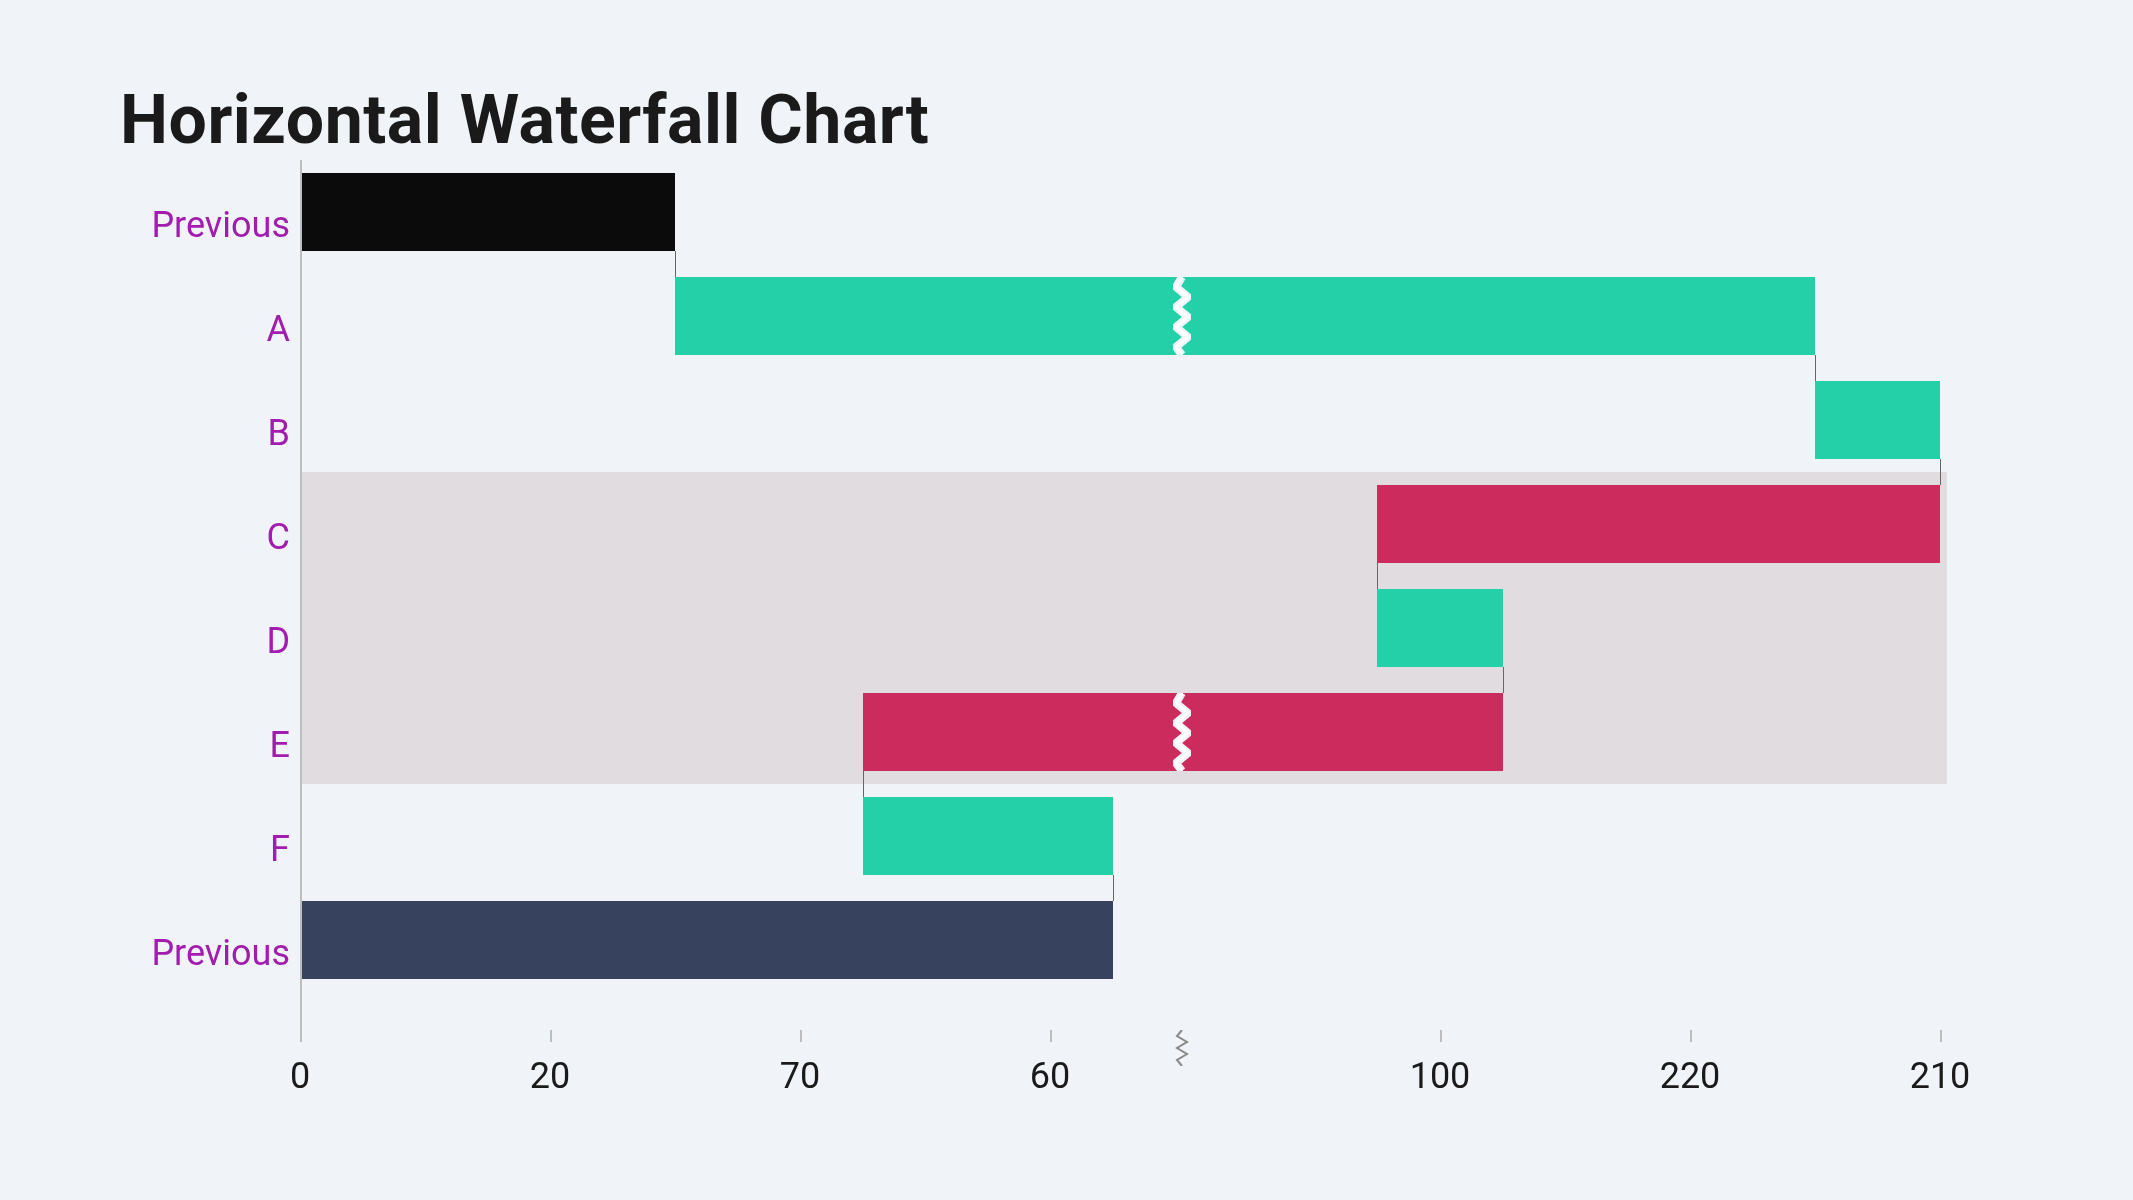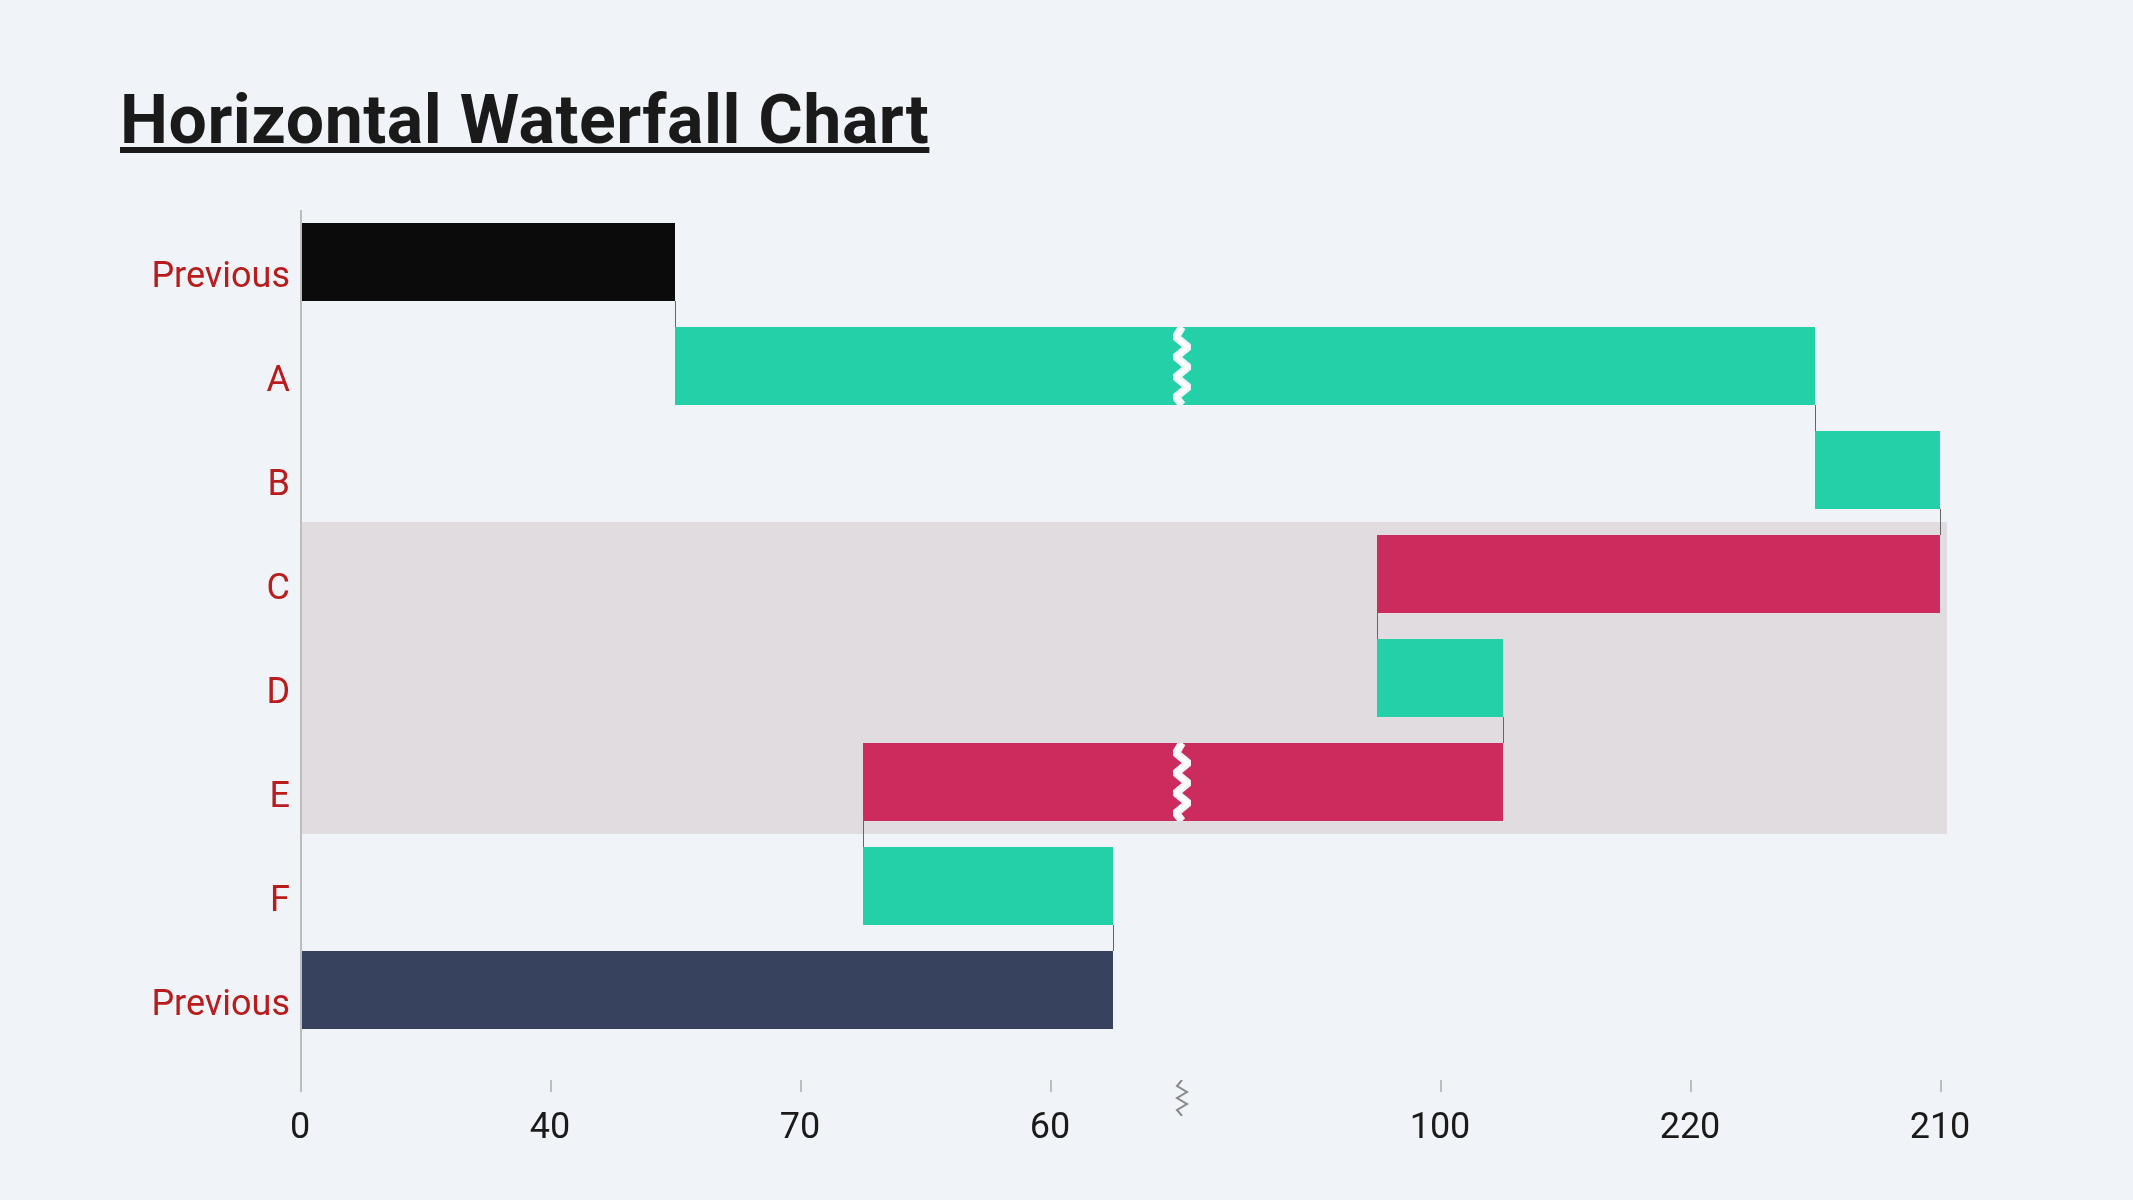"Horizontal Waterfall Chart" .chart-title { margin-bottom: 50px -> none; text-decoration: underline -> none }
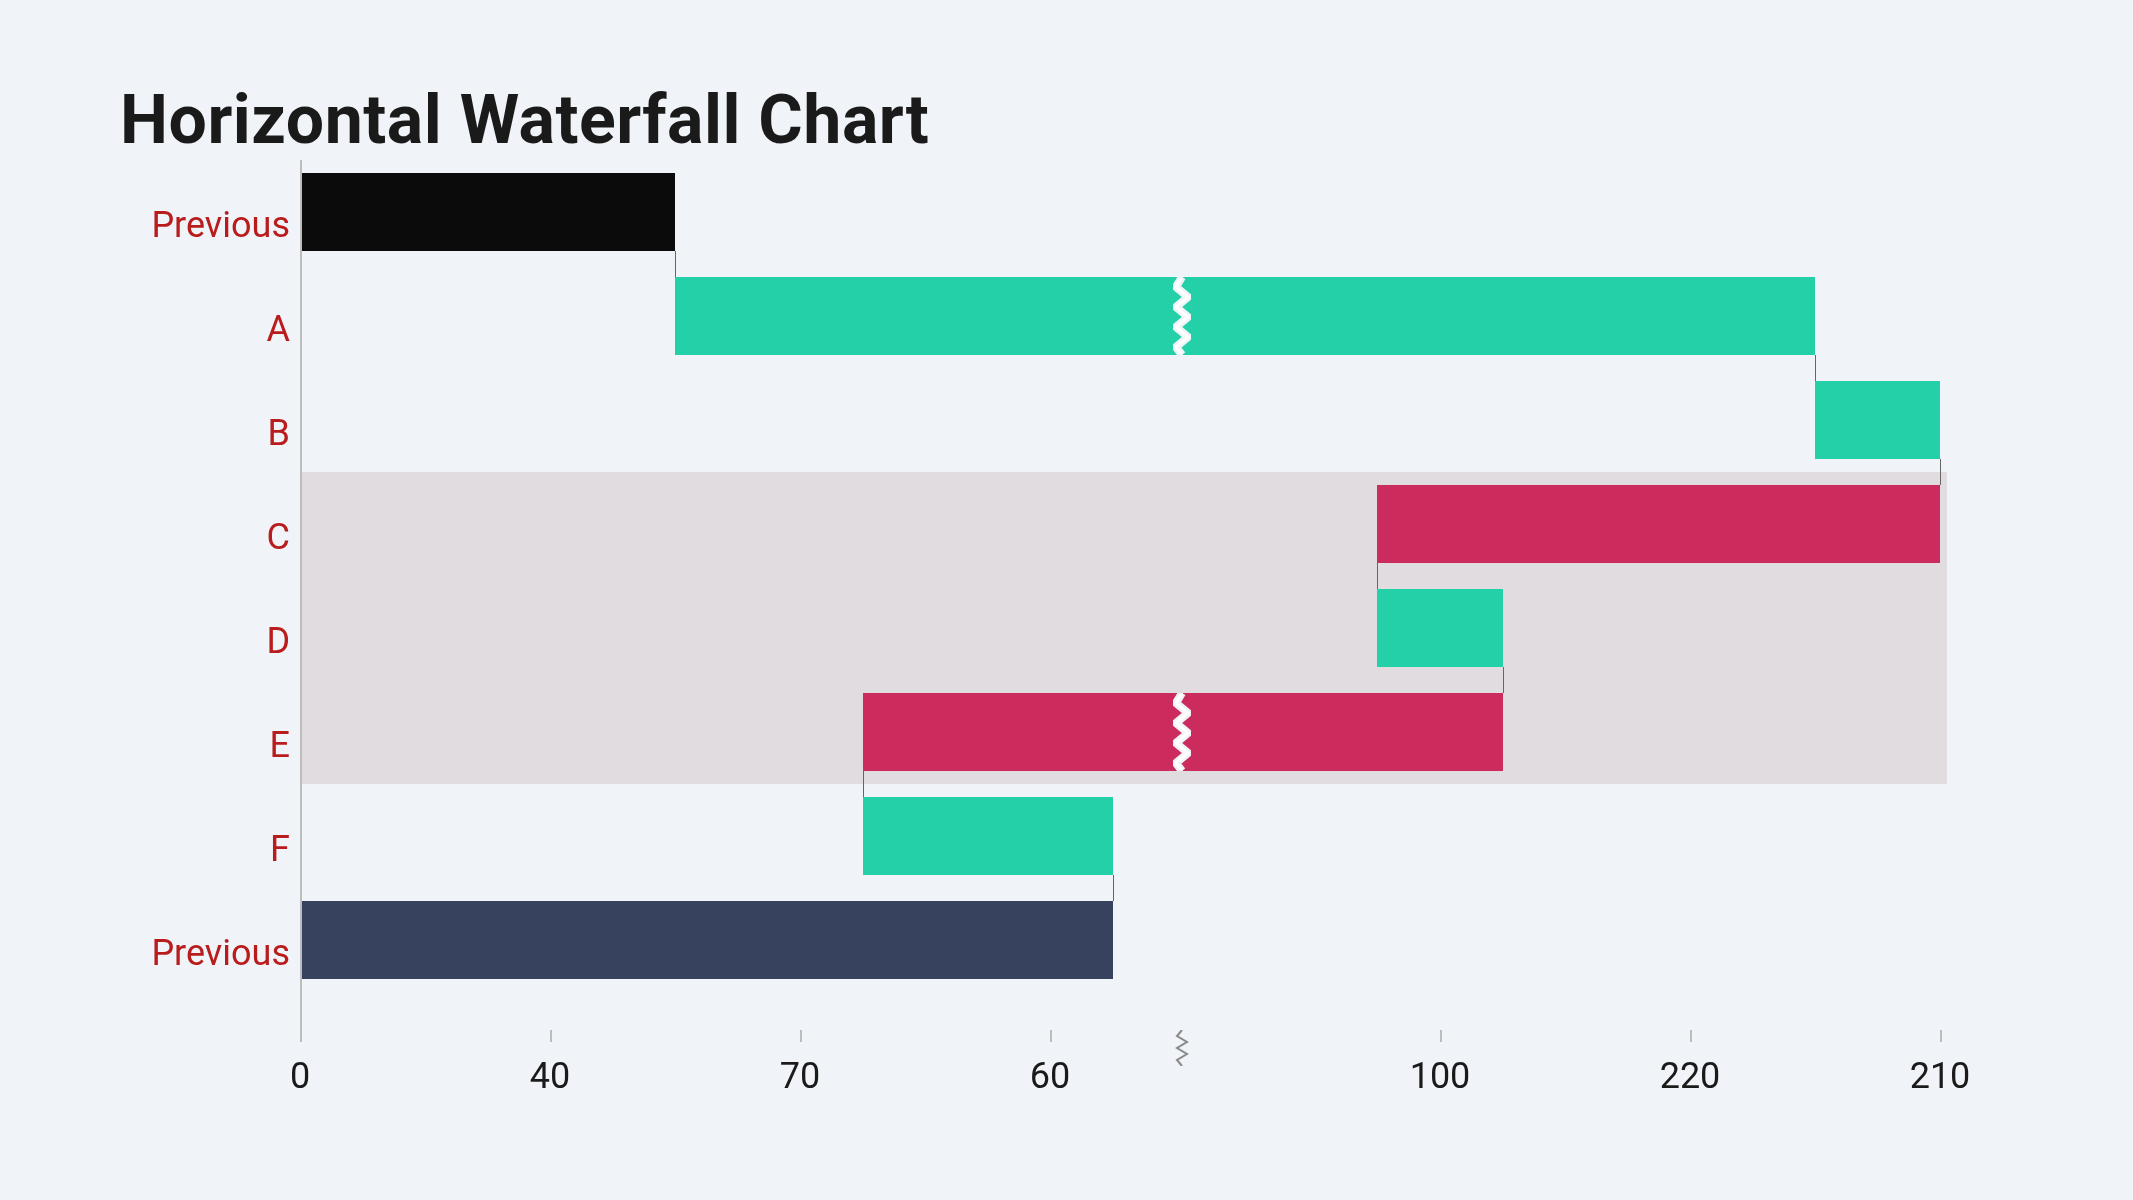"Previous" .y-label { color: #b91c1c -> #a21caf }
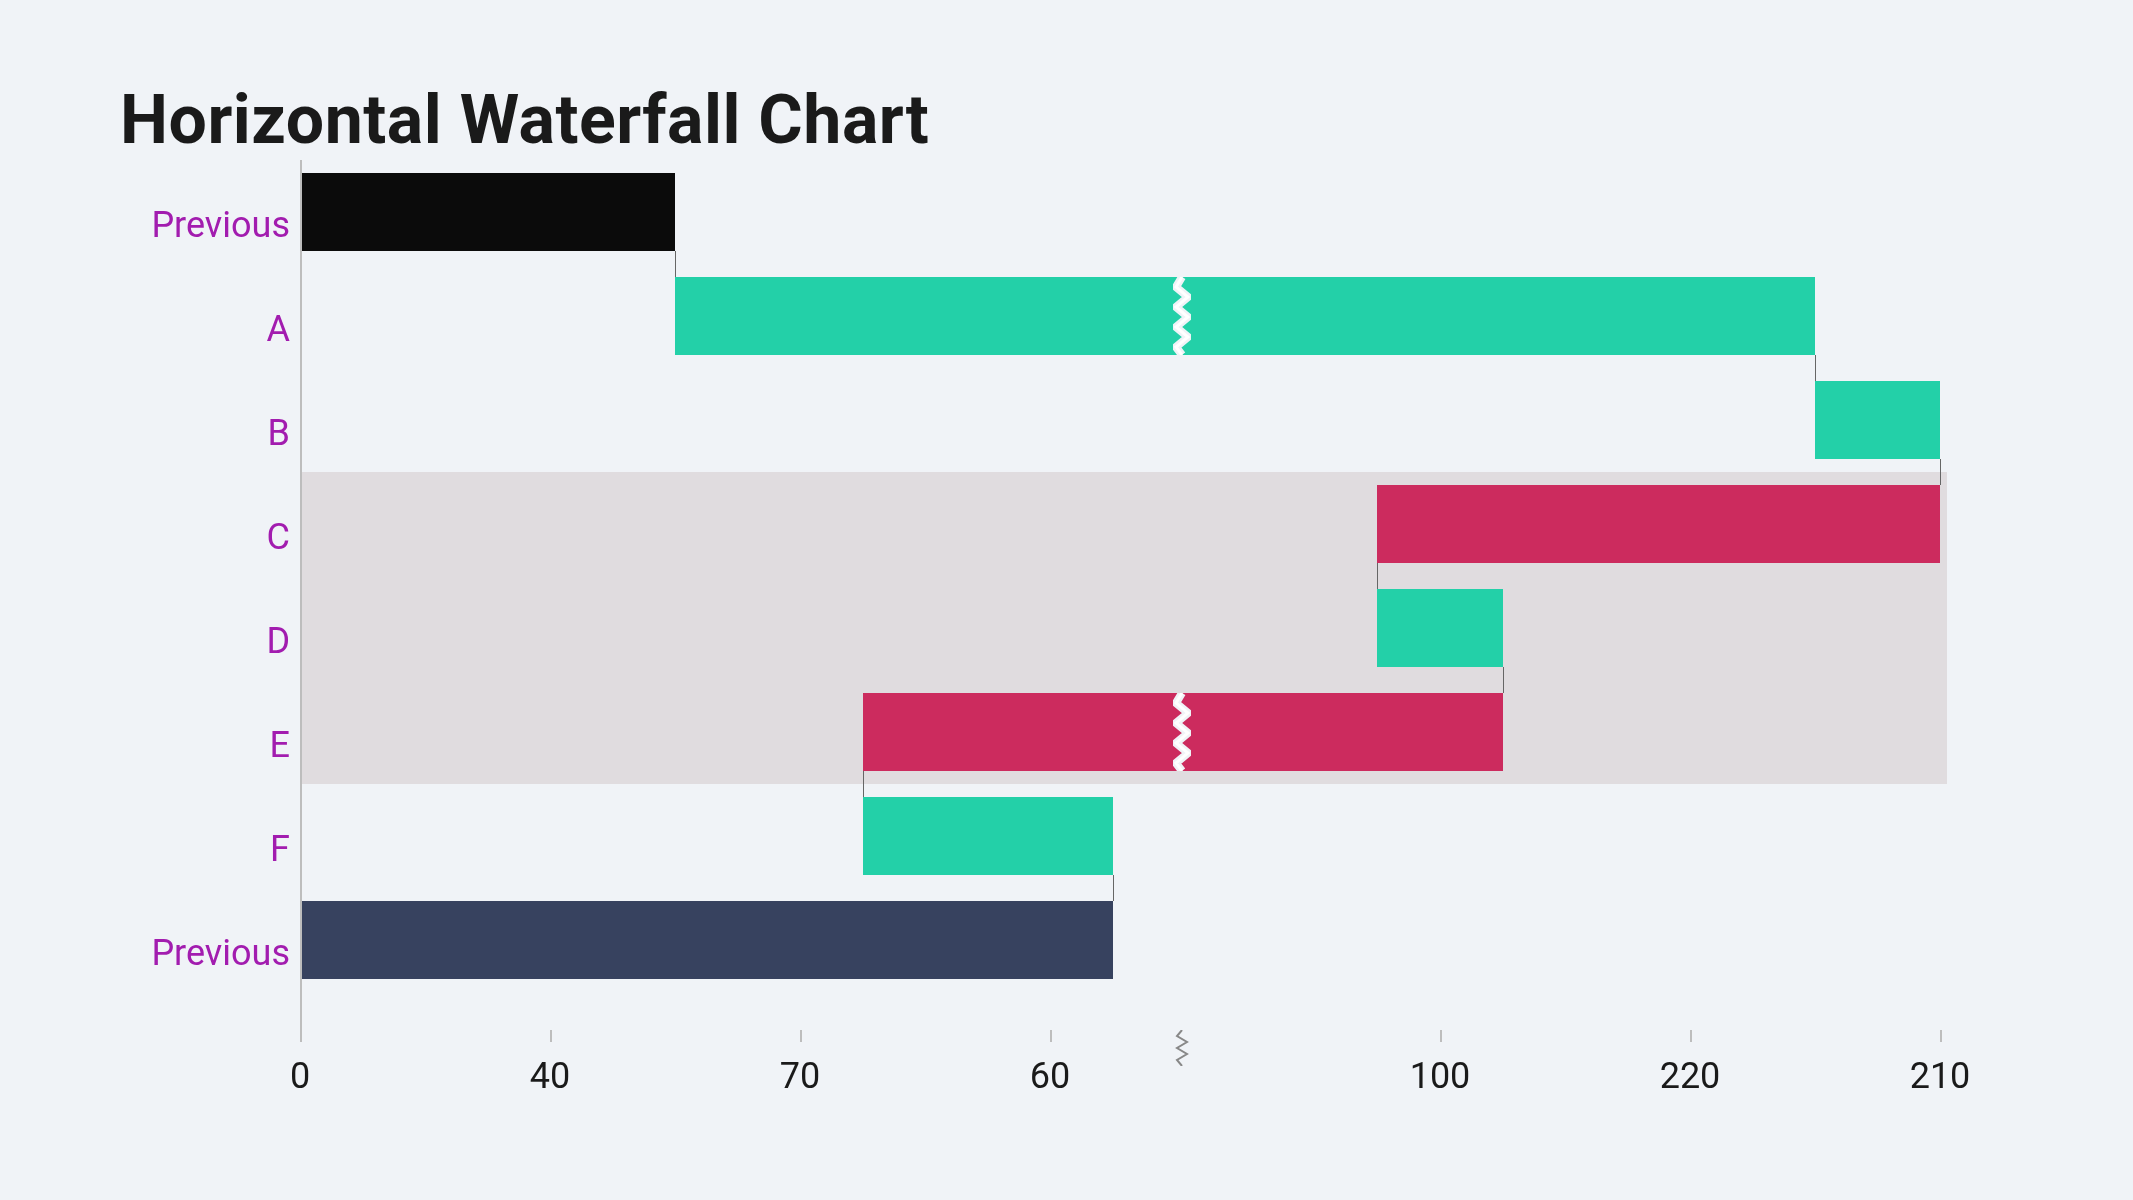"40" div.x-label { text: 40 -> 20 }
